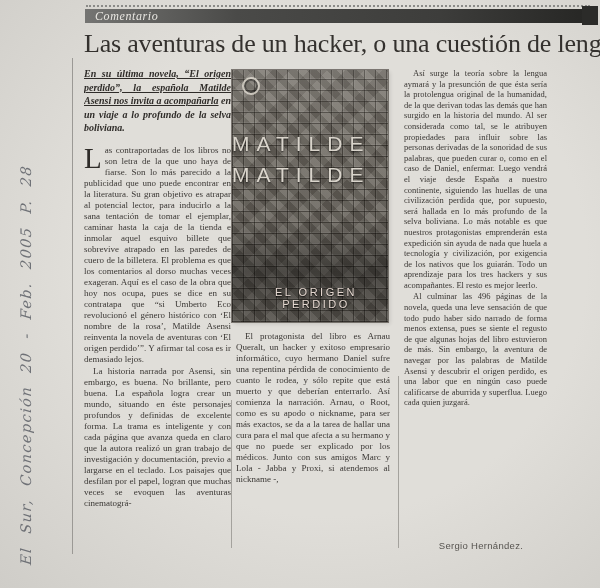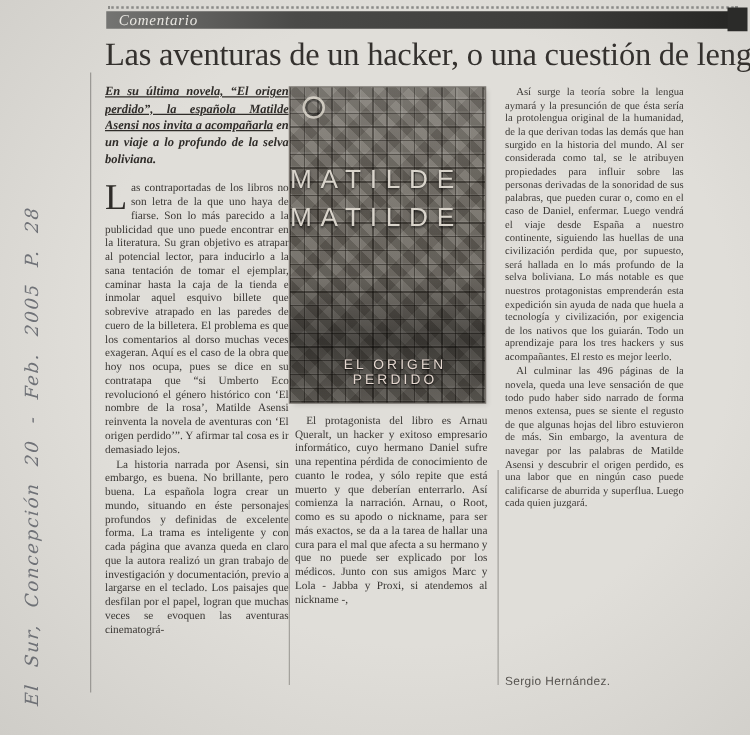"Sergio Hernández." .byline { text-align: left -> center }
